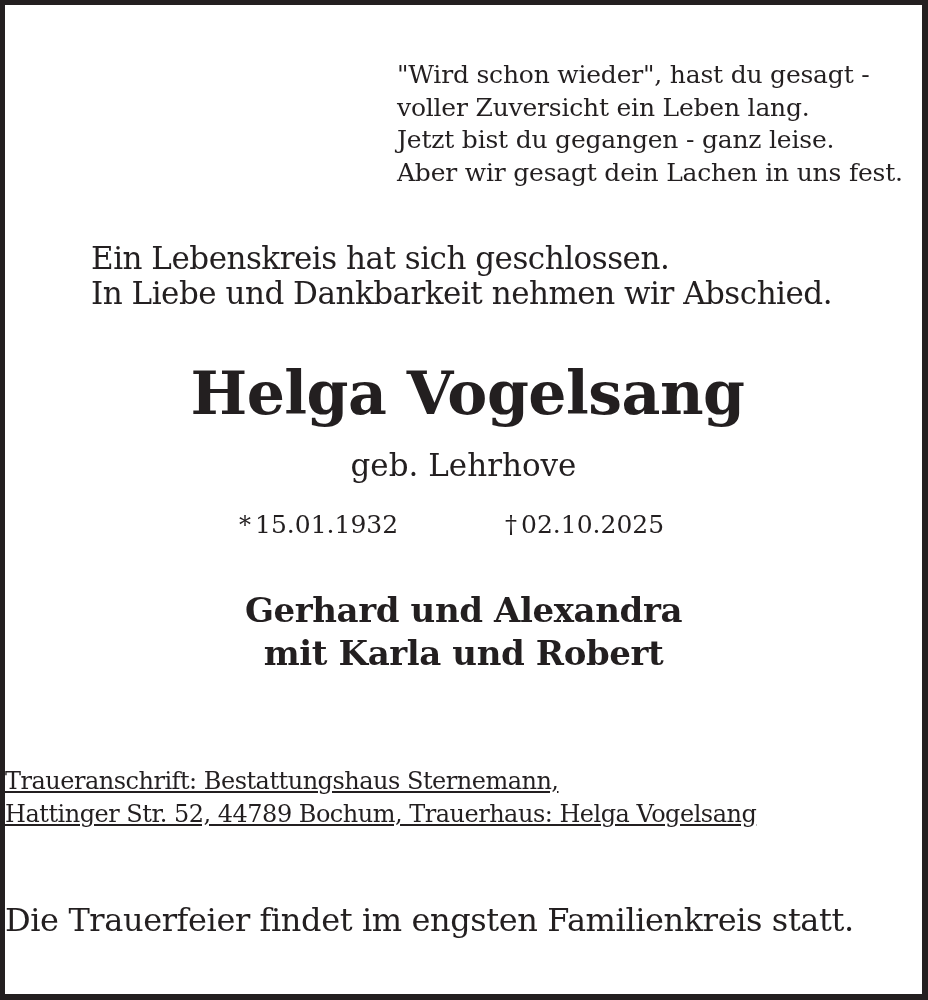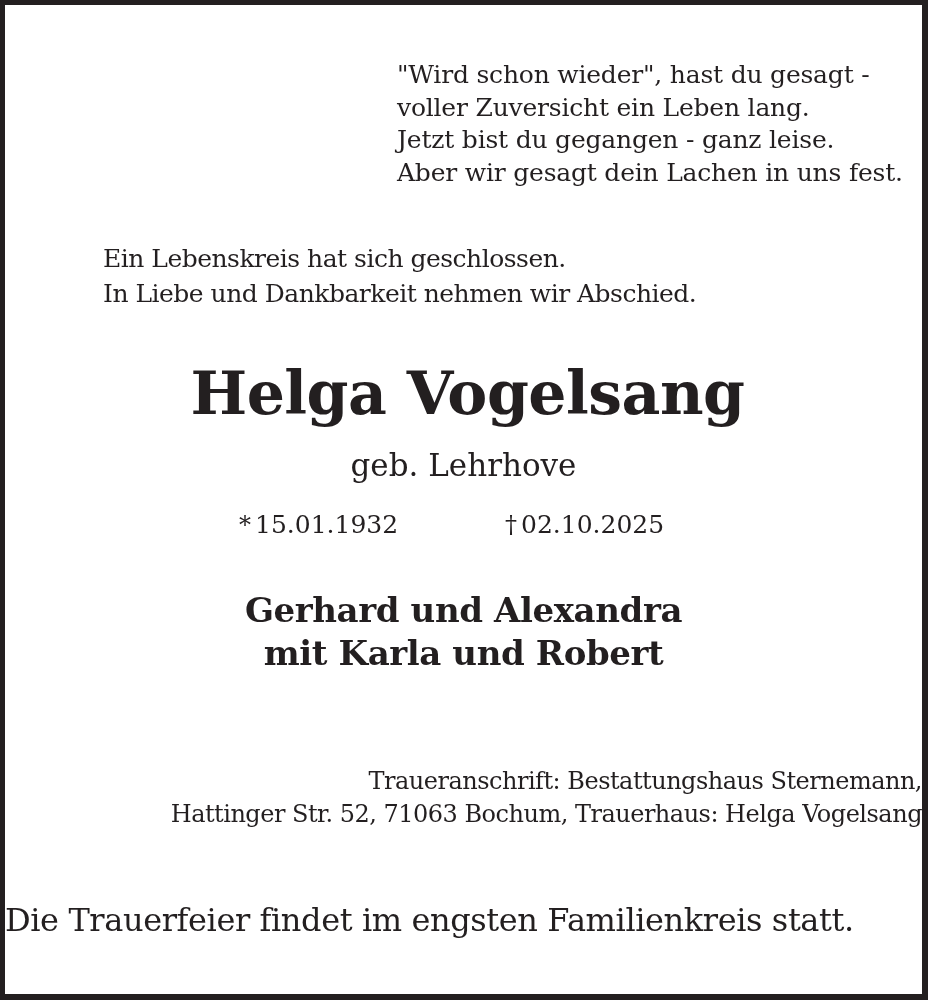"Ein Lebenskreis hat sich geschlossen." .intro { font-size: 25px -> 31px; margin-left: 12px -> none }
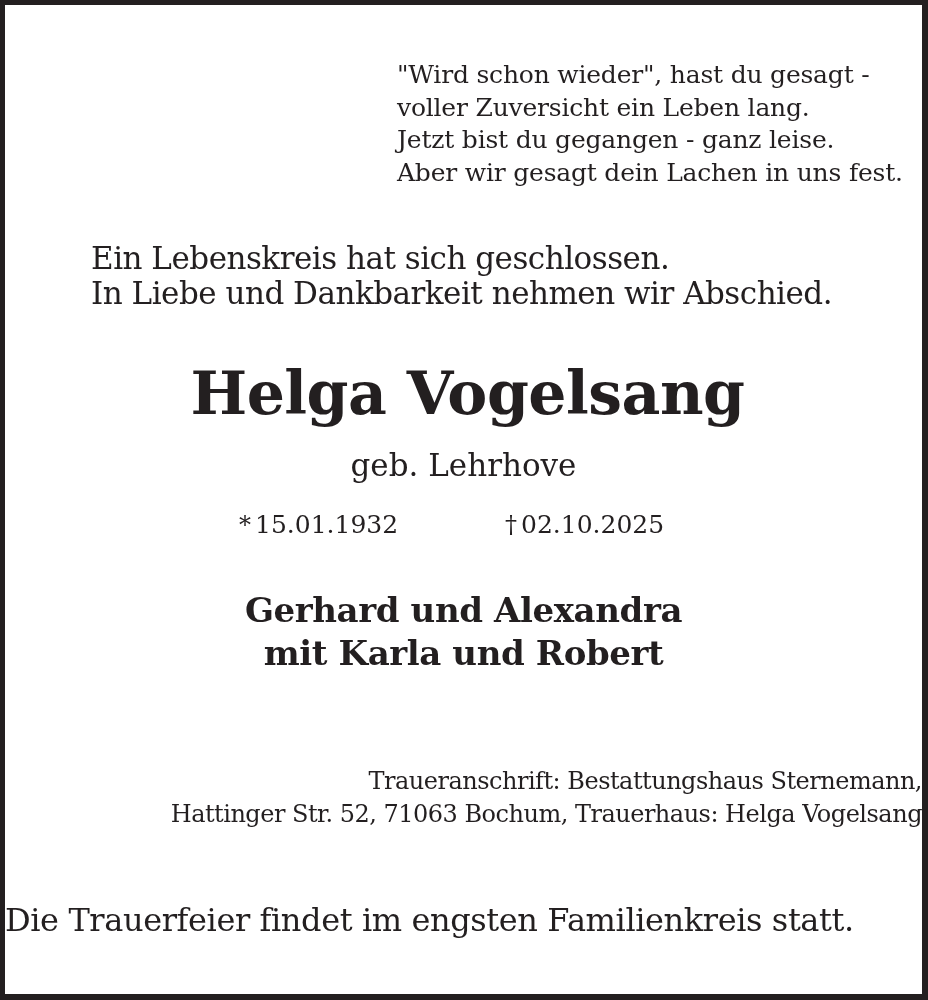"Traueranschrift: Bestattungshaus" .address { text-align: right -> left; text-decoration: none -> underline }
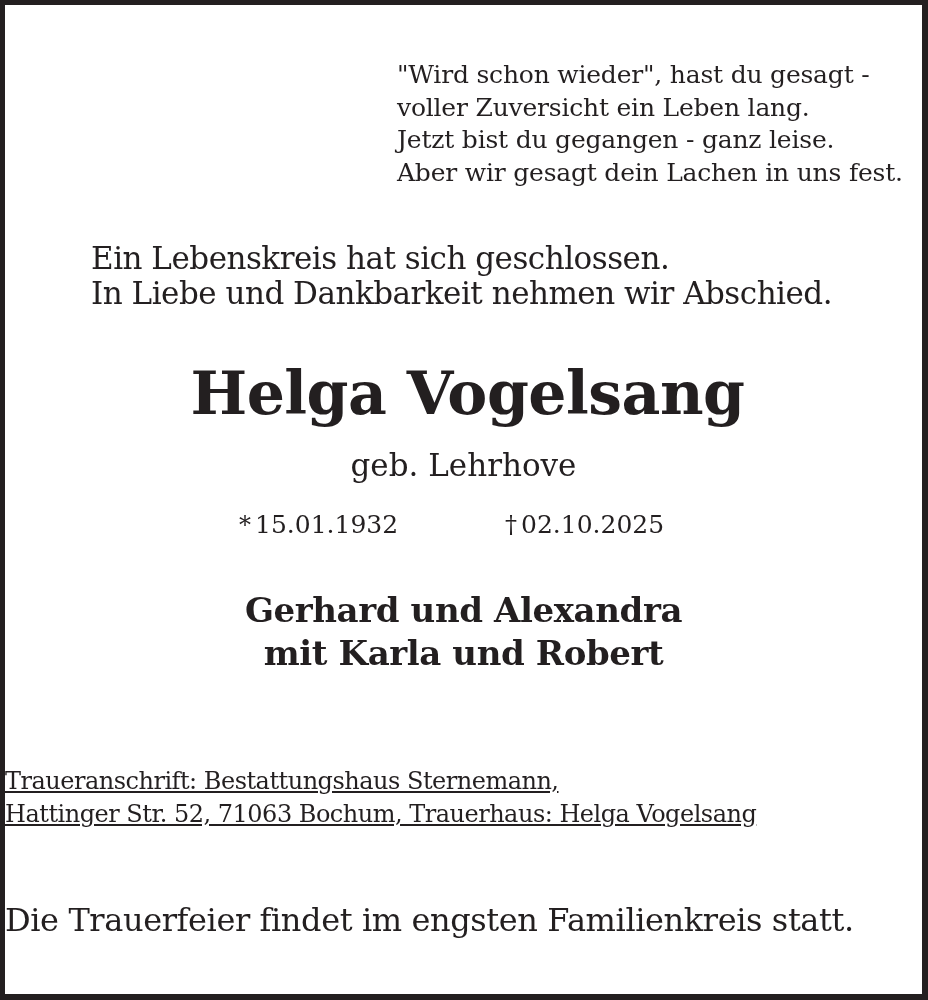"Hattinger Str. 52, 71063 Bochum," div { text: 71063 -> 44789 }
